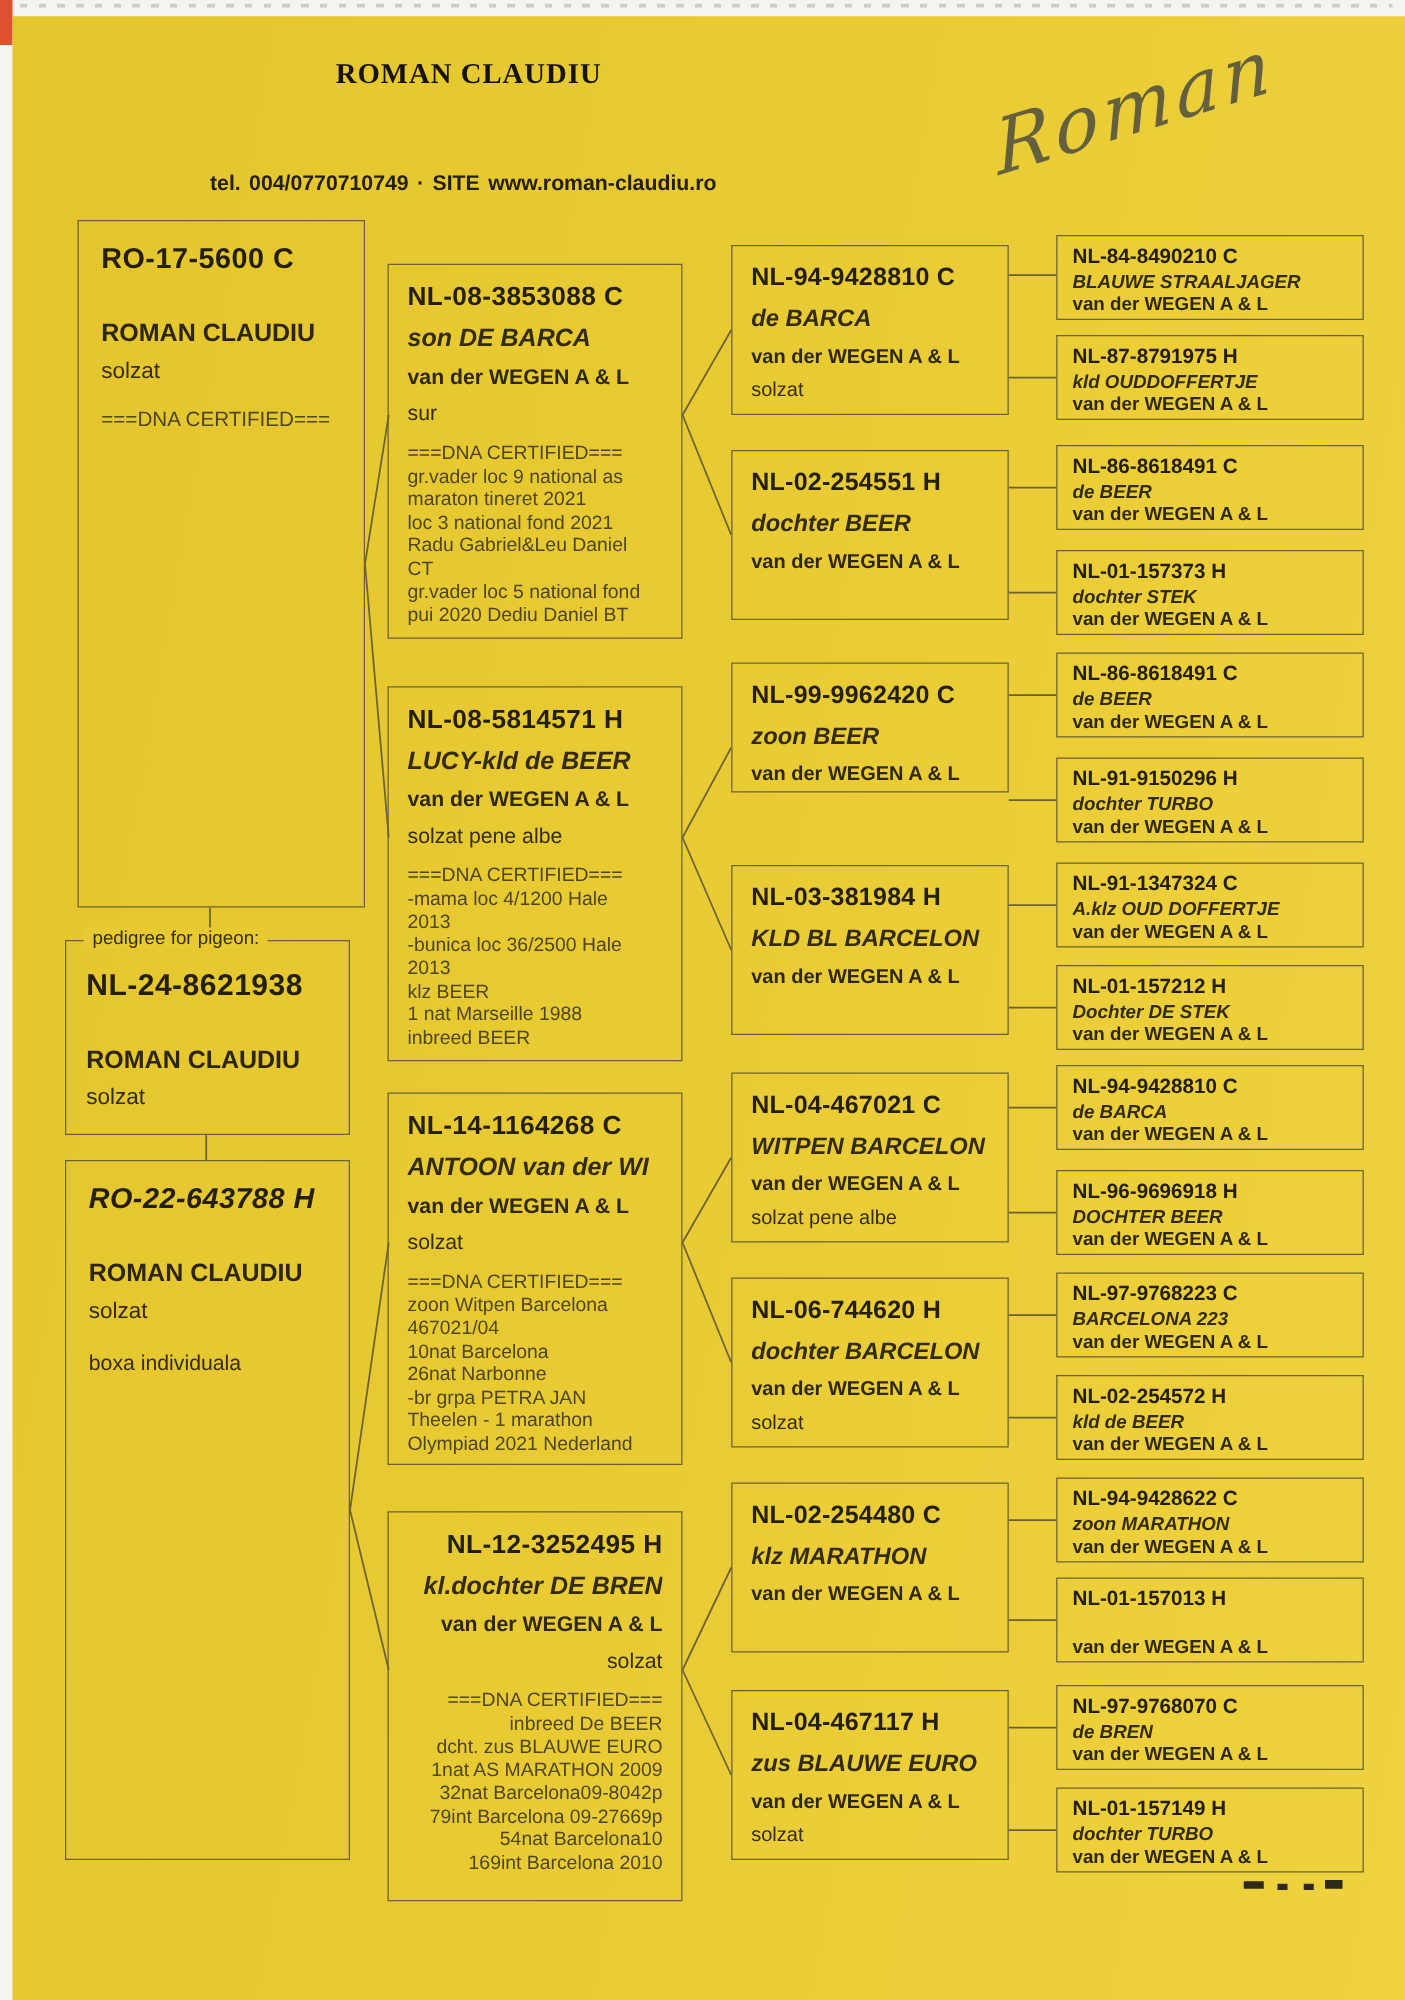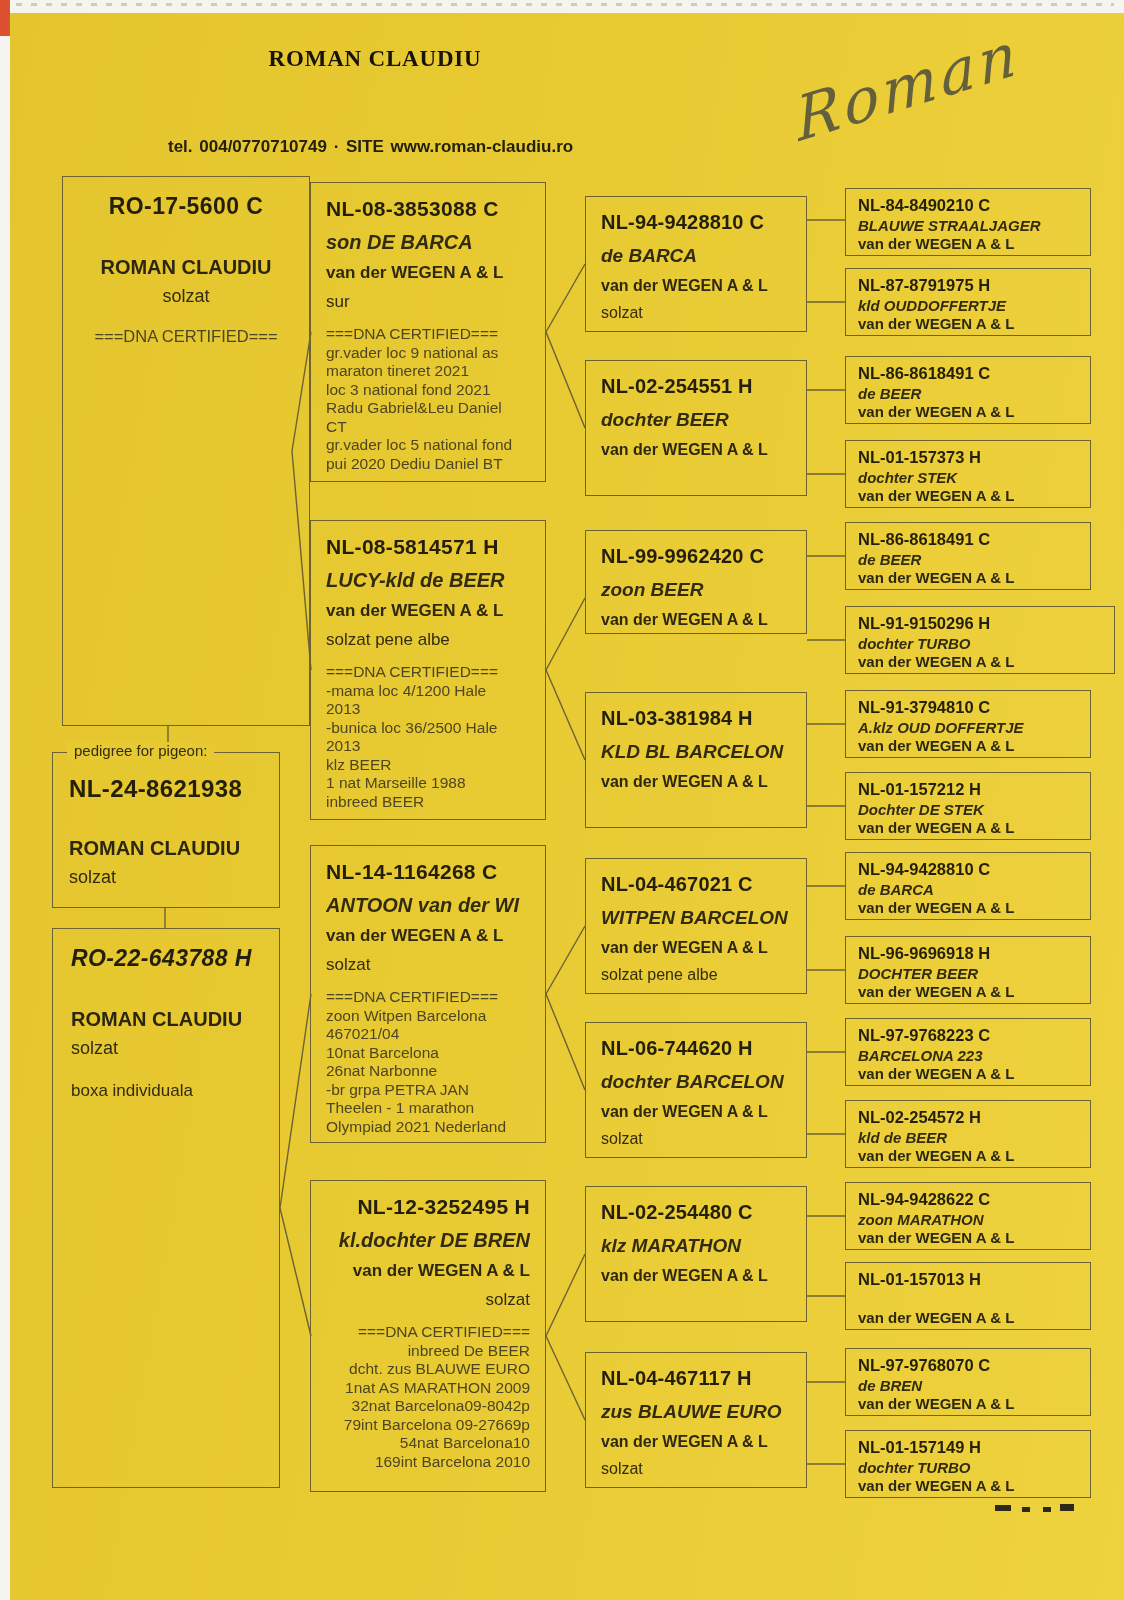"RO-17-5600 C" div.box { text-align: center -> none; width: 248px -> 230px }
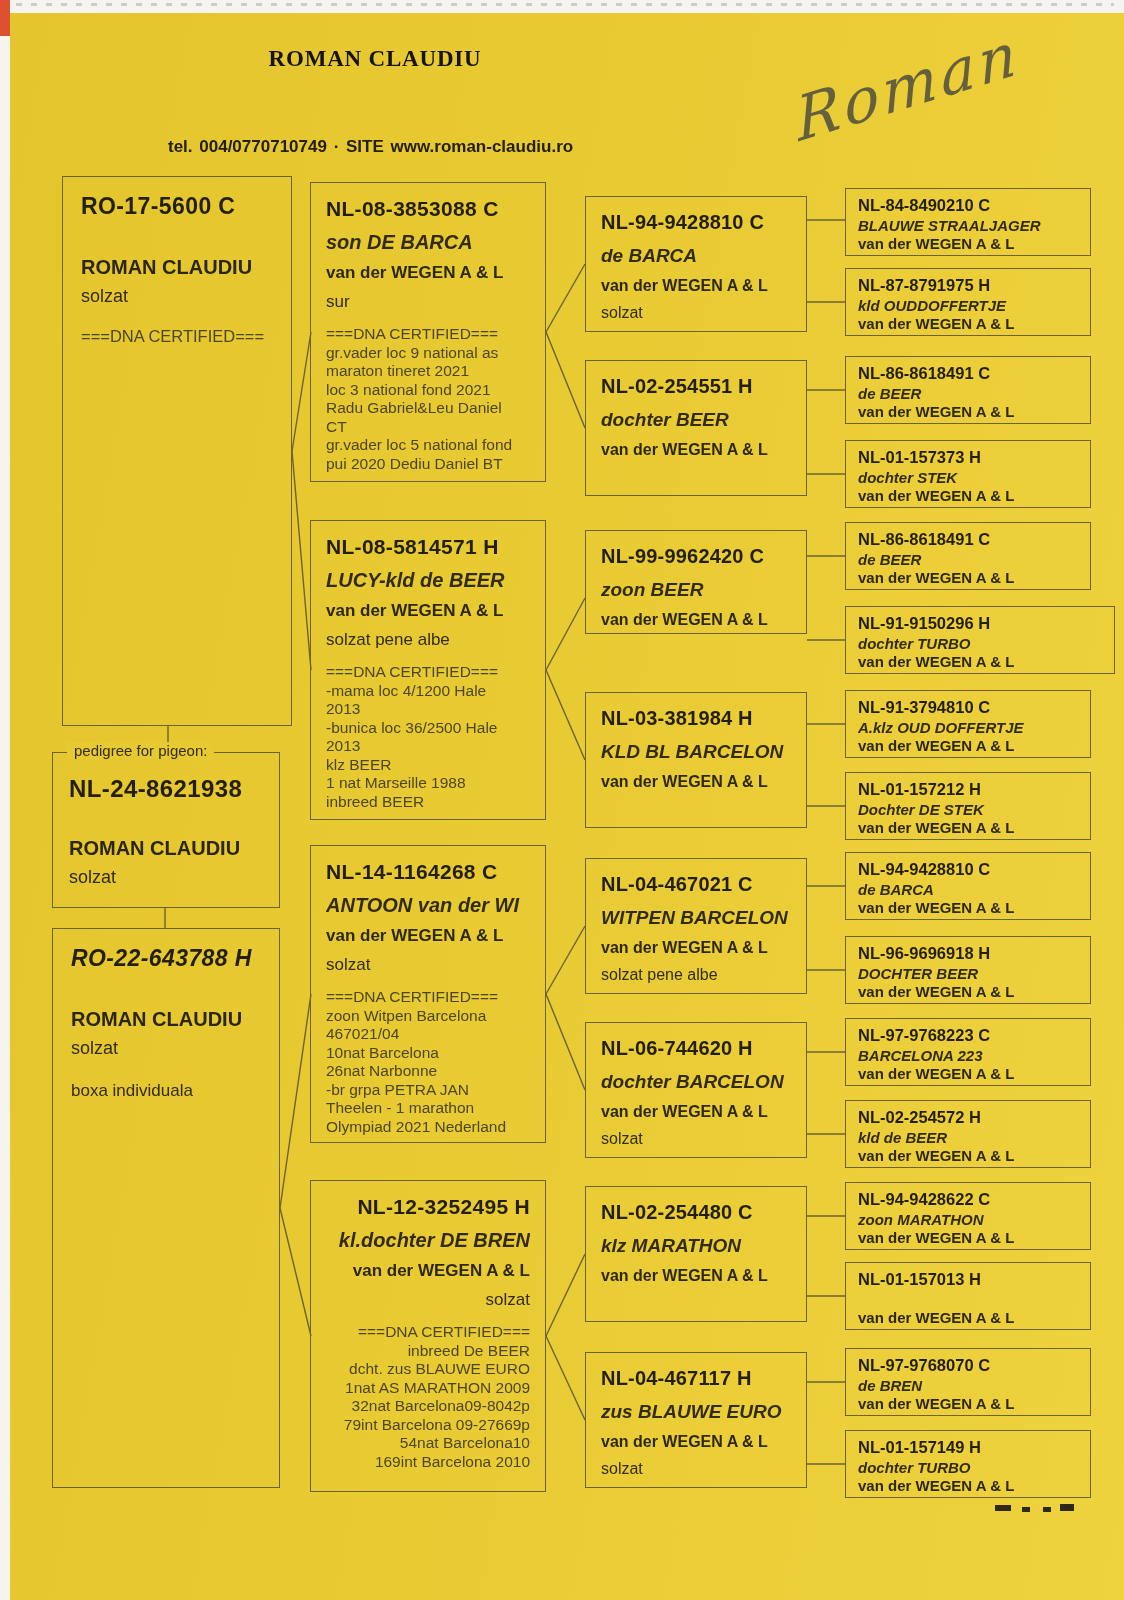"NL-08-3853088 C" .g2 { margin-top: none -> 29px }
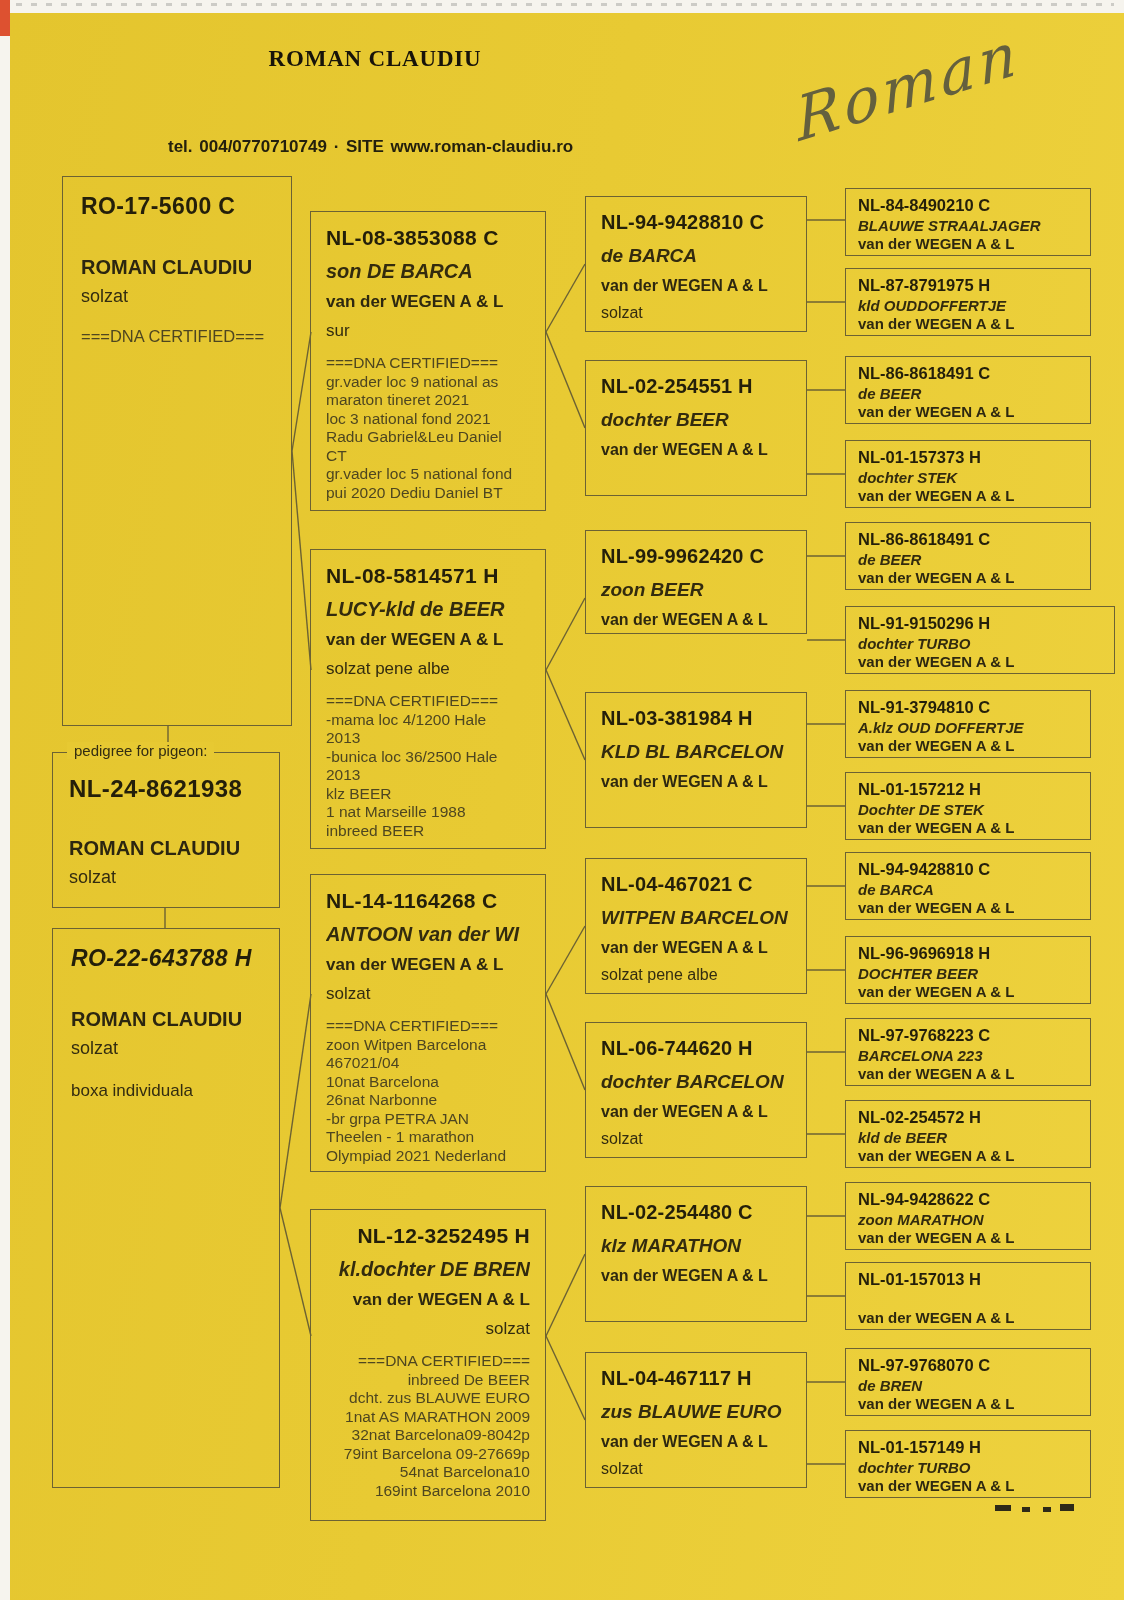"NL-91-9150296 H" div.box { width: 270px -> 246px }
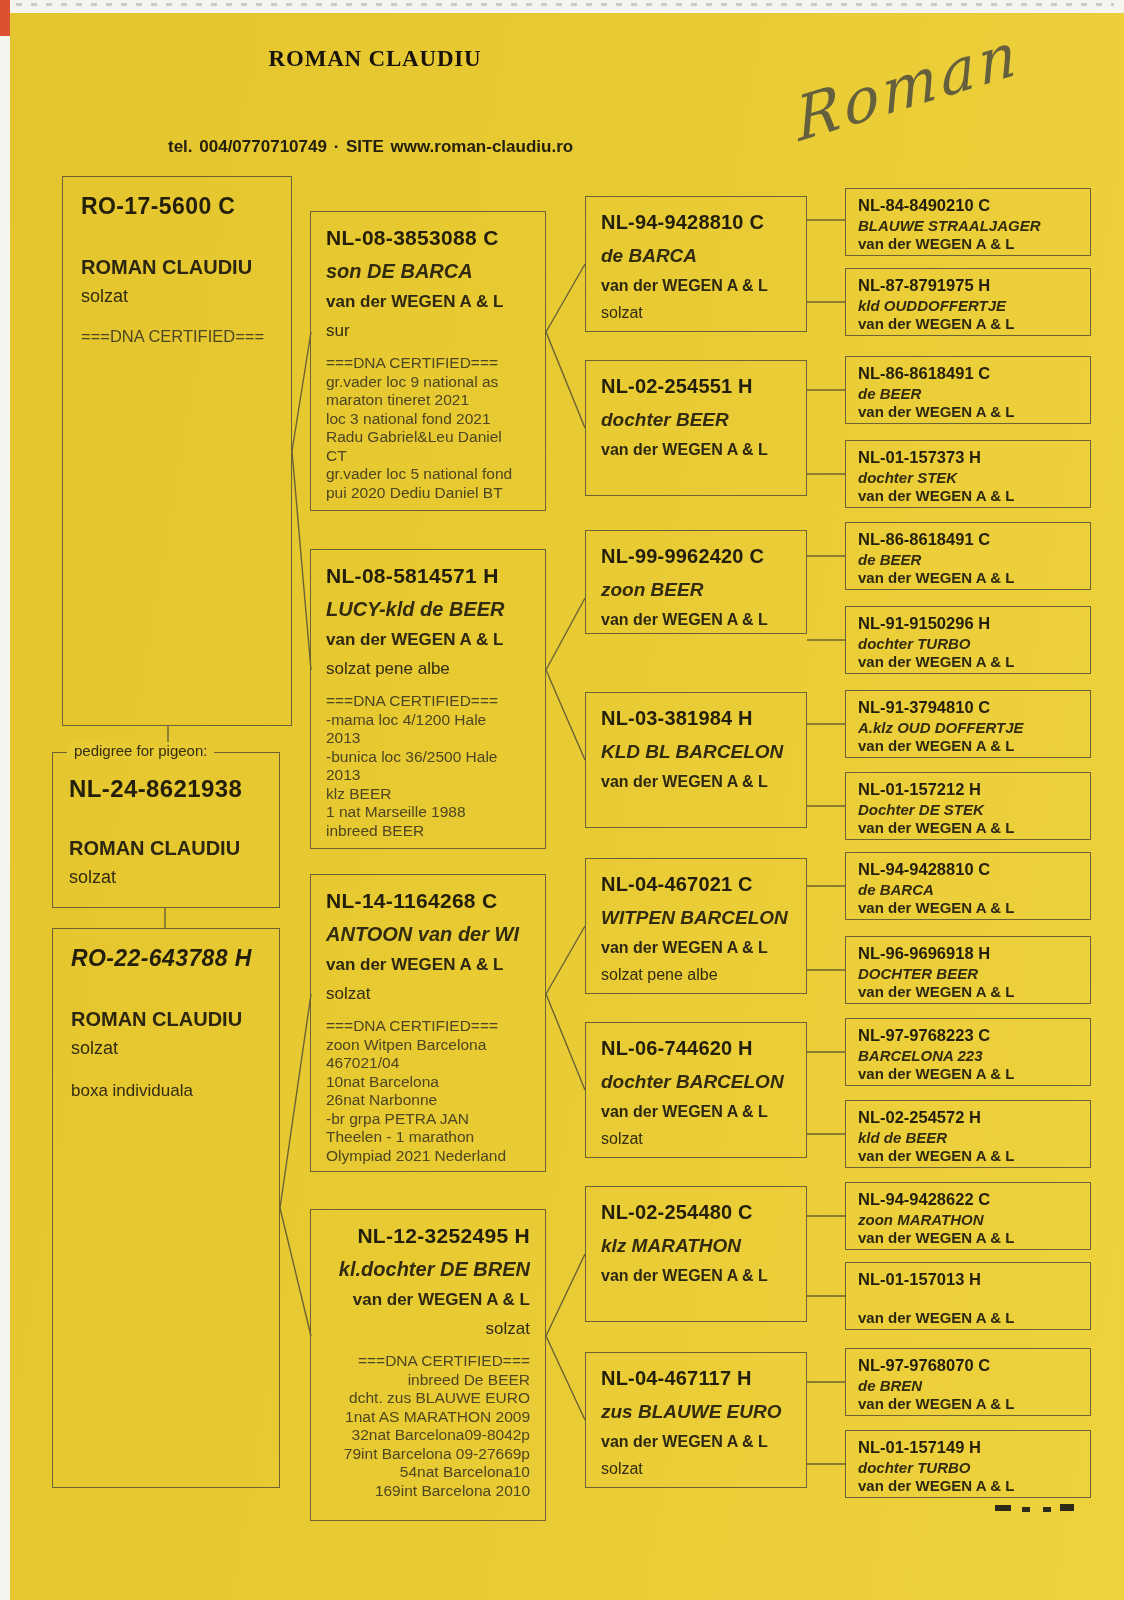"NL-91-3794810 C" div.ring { text: NL-91-3794810 -> NL-91-1347324 }
